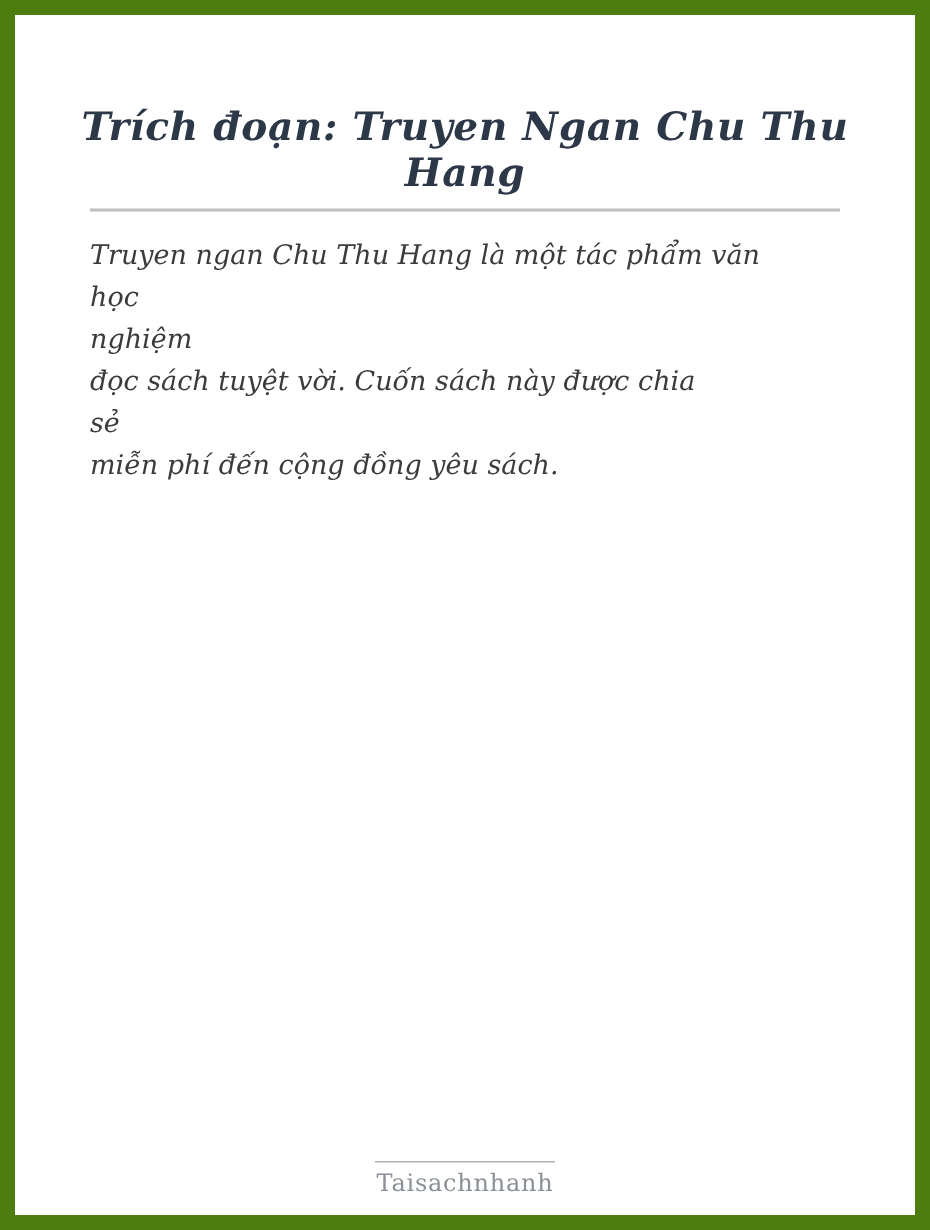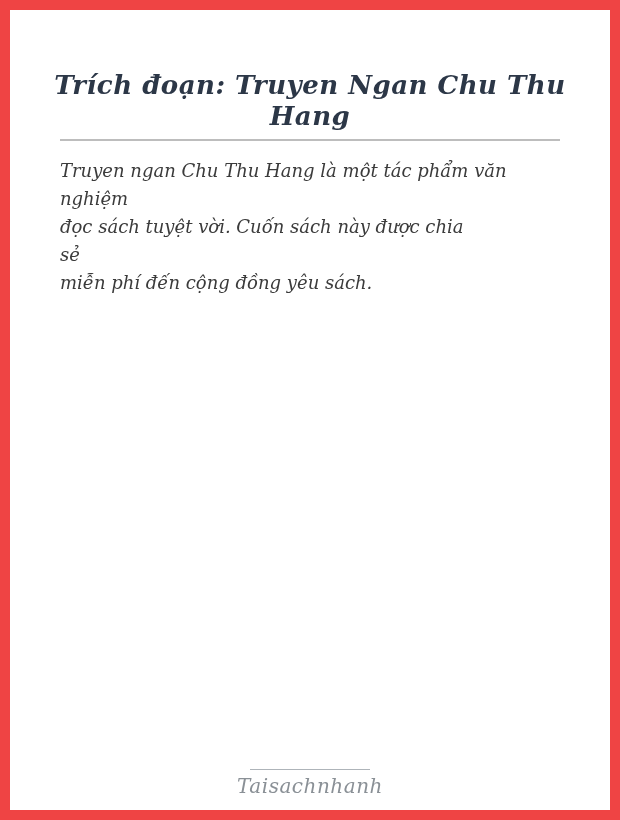"Trích đoạn: Truyen Ngan Chu" .canvas { background: #ef4444 -> #4d7c0f }
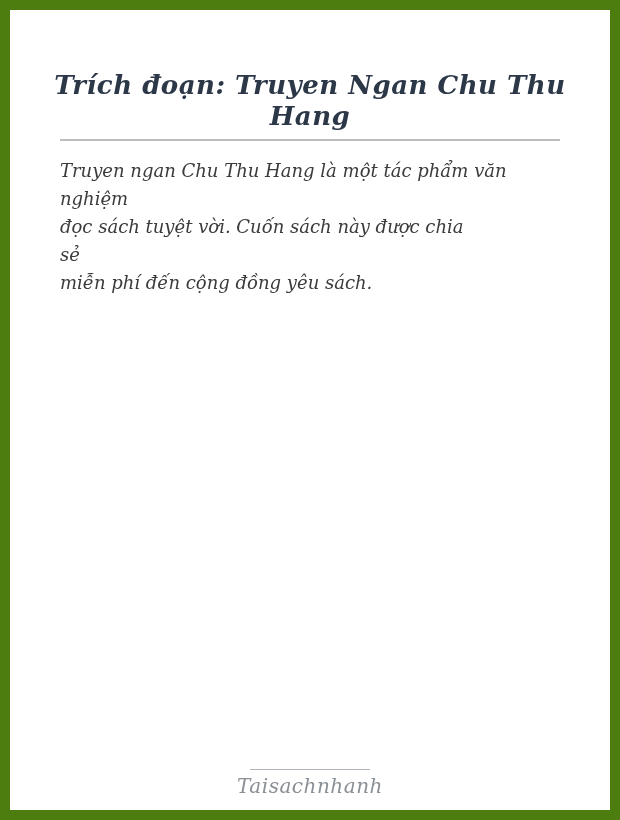"học" p { html: none -> <p>học</p> }
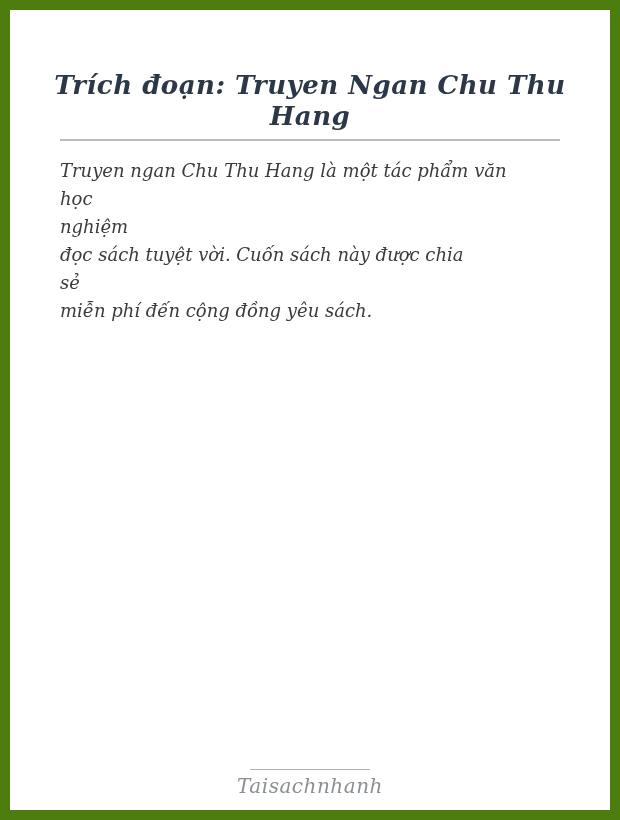"Taisachnhanh" .signature { font-size: 20px -> 16px; font-style: italic -> none }
